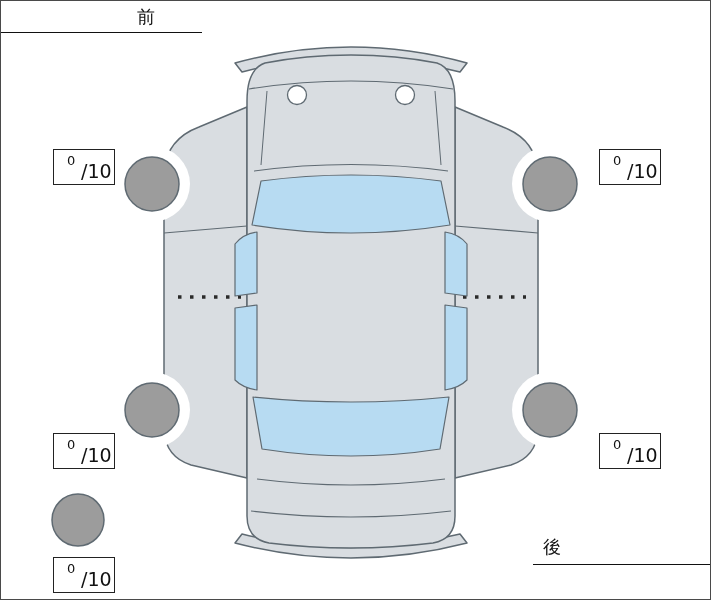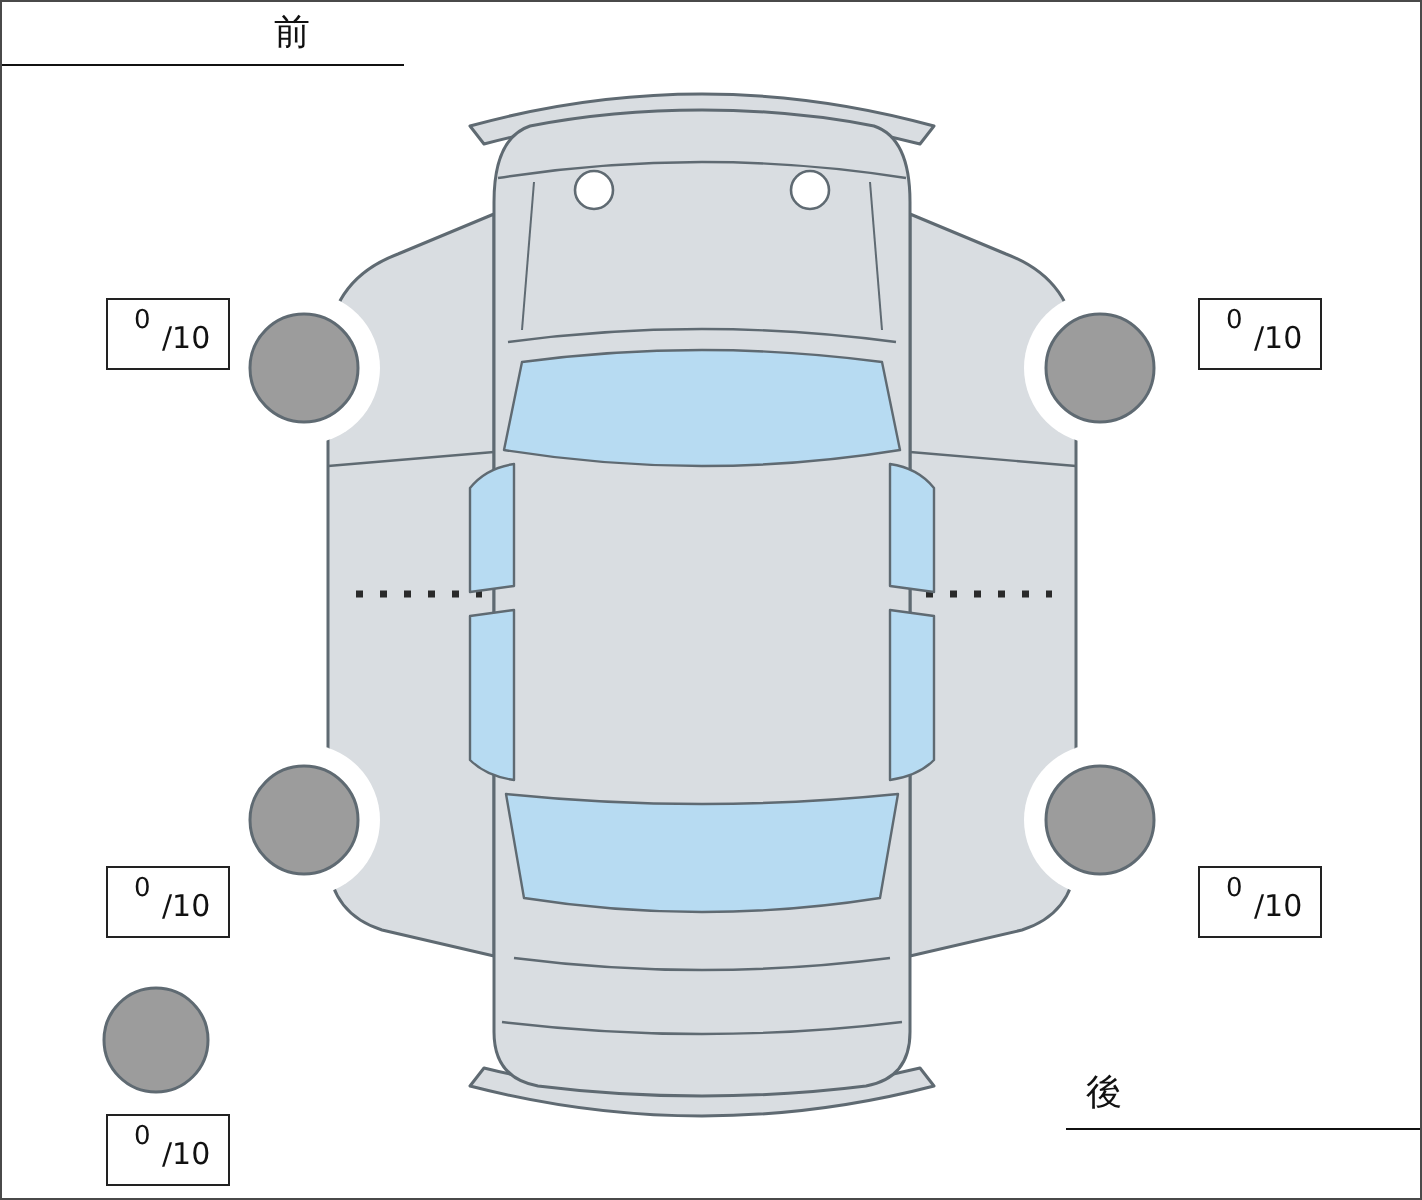"/10" .score-den { font-size: 15px -> 19px }
